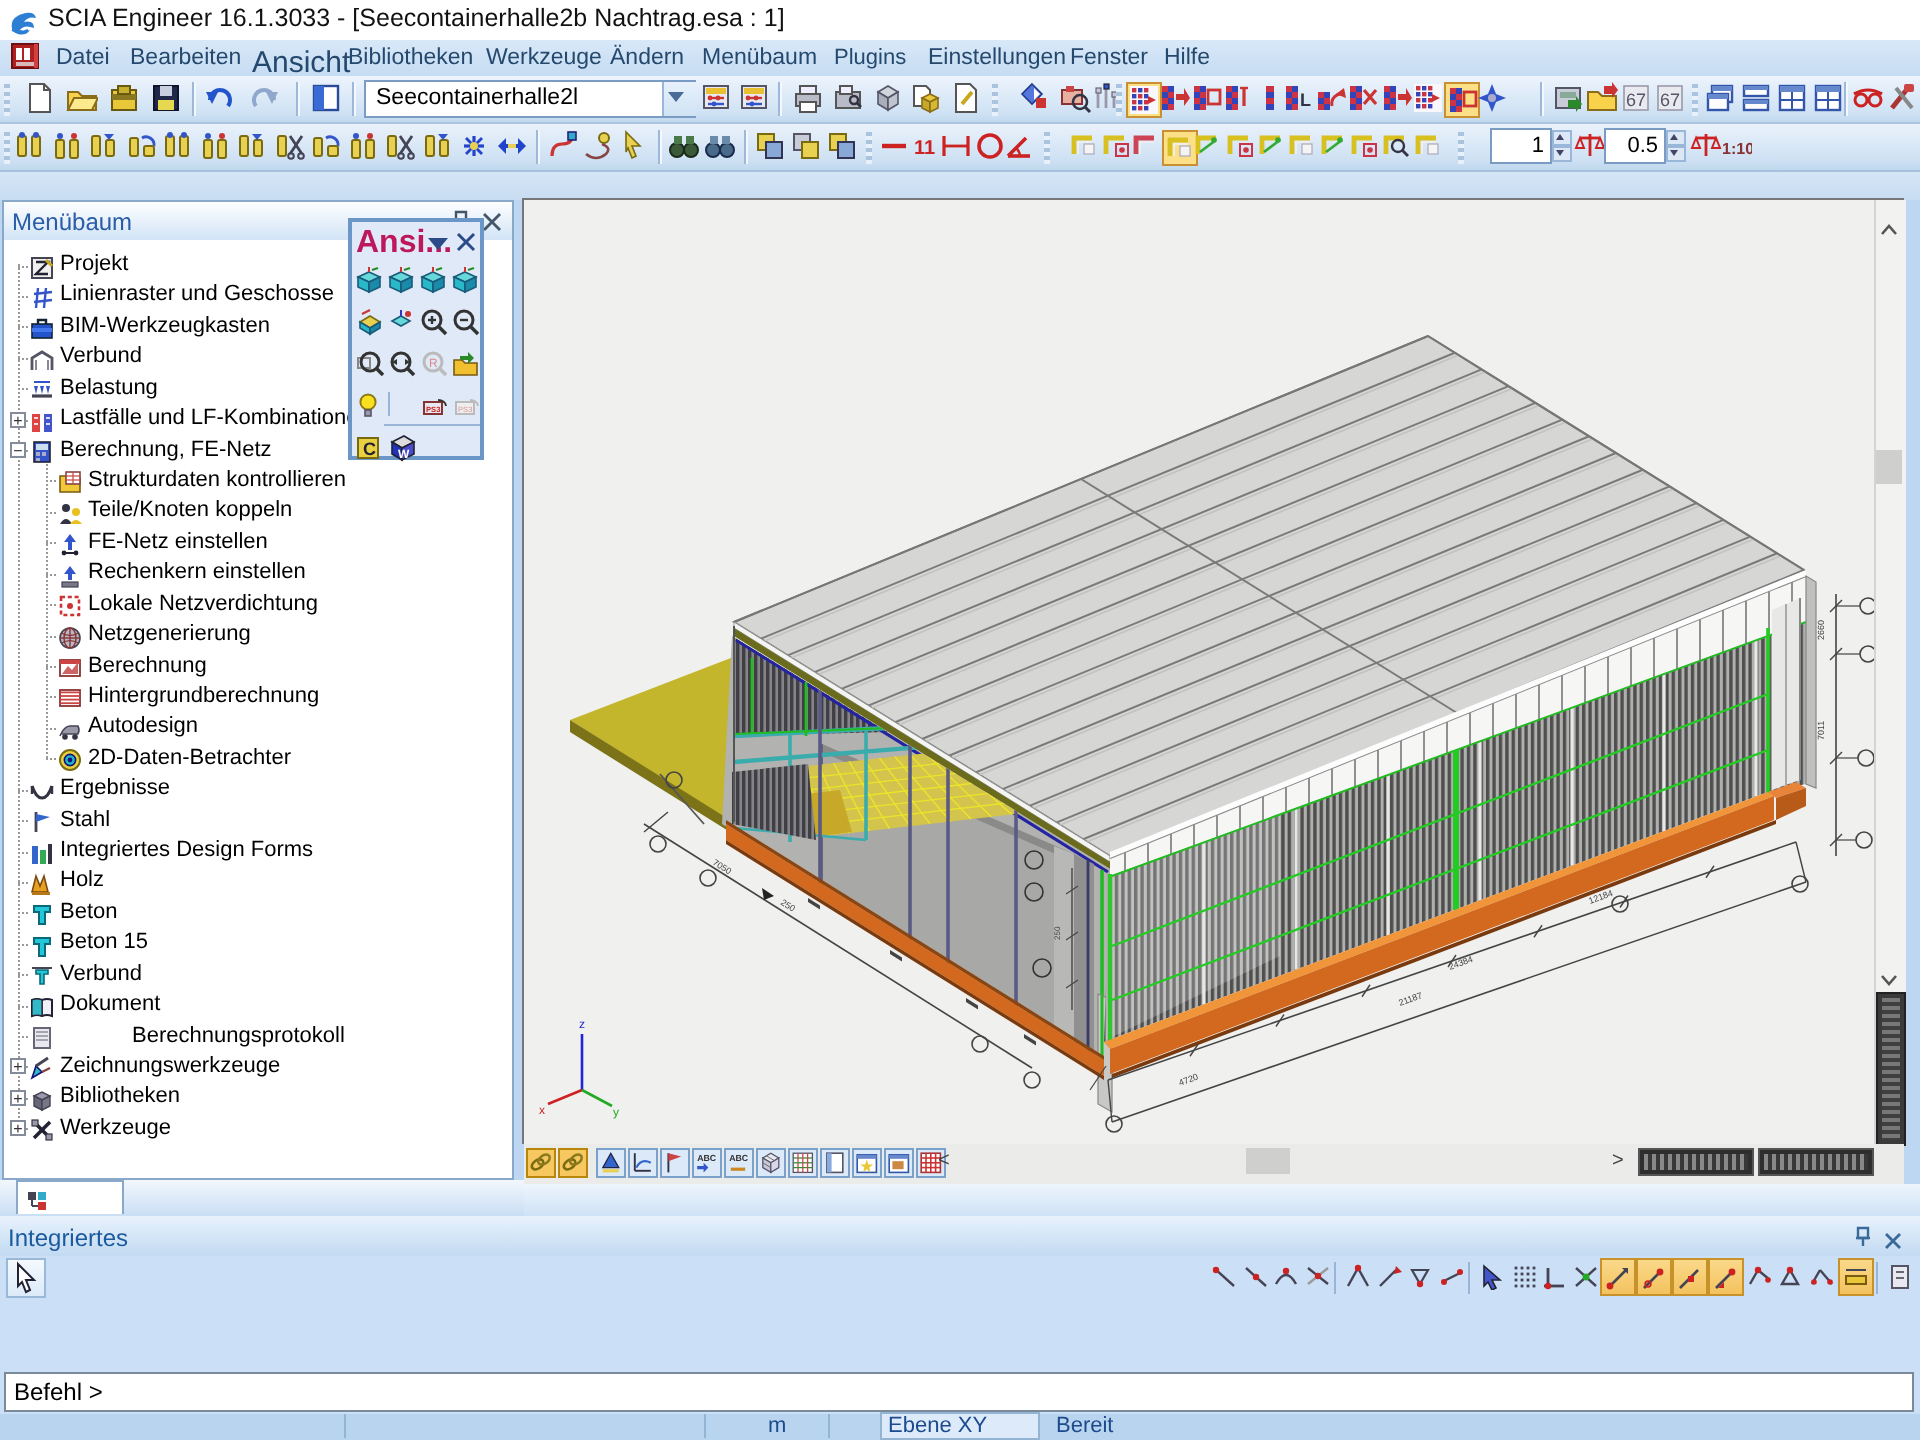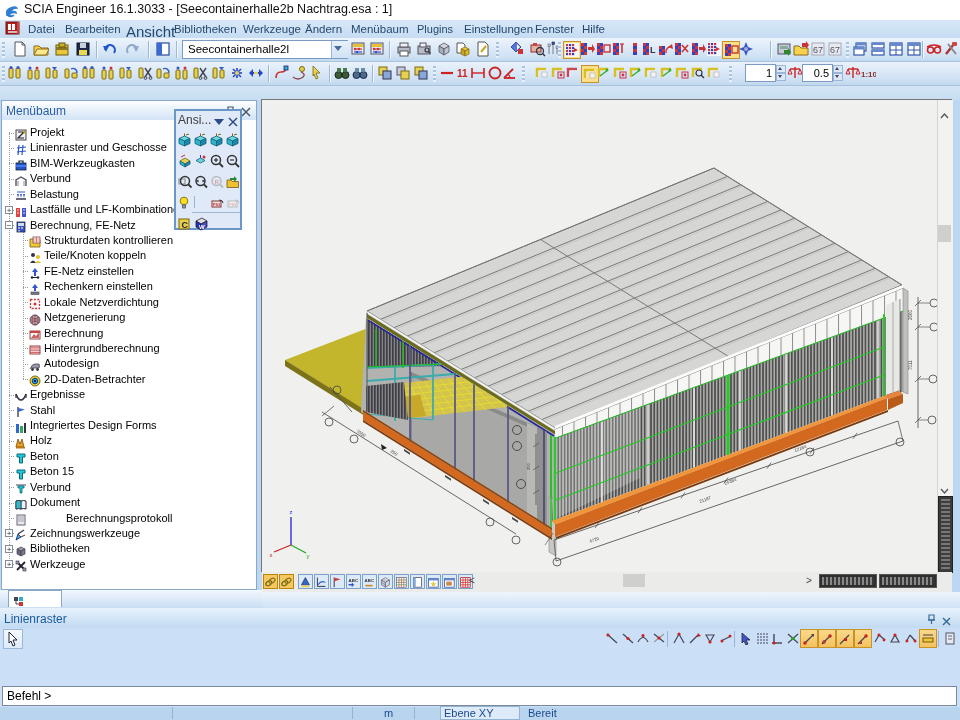"Ansi..." div.abs { color: #404040 -> #be185d; font-size: 12px -> 16px; font-weight: normal -> bold }
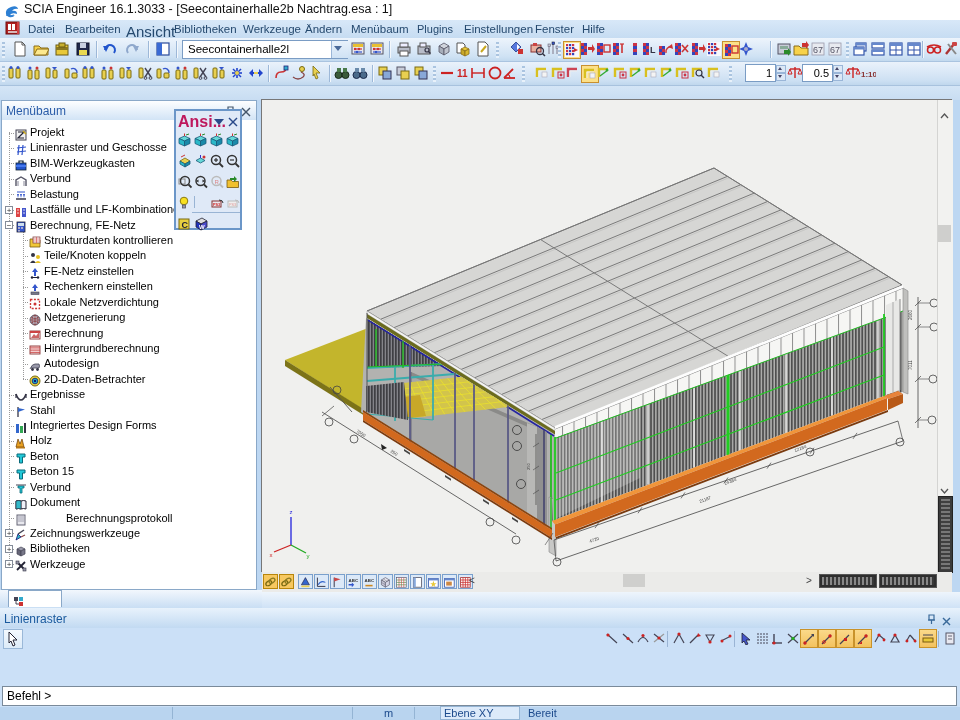"Linienraster" div.abs { text: Linienraster -> Integriertes }
